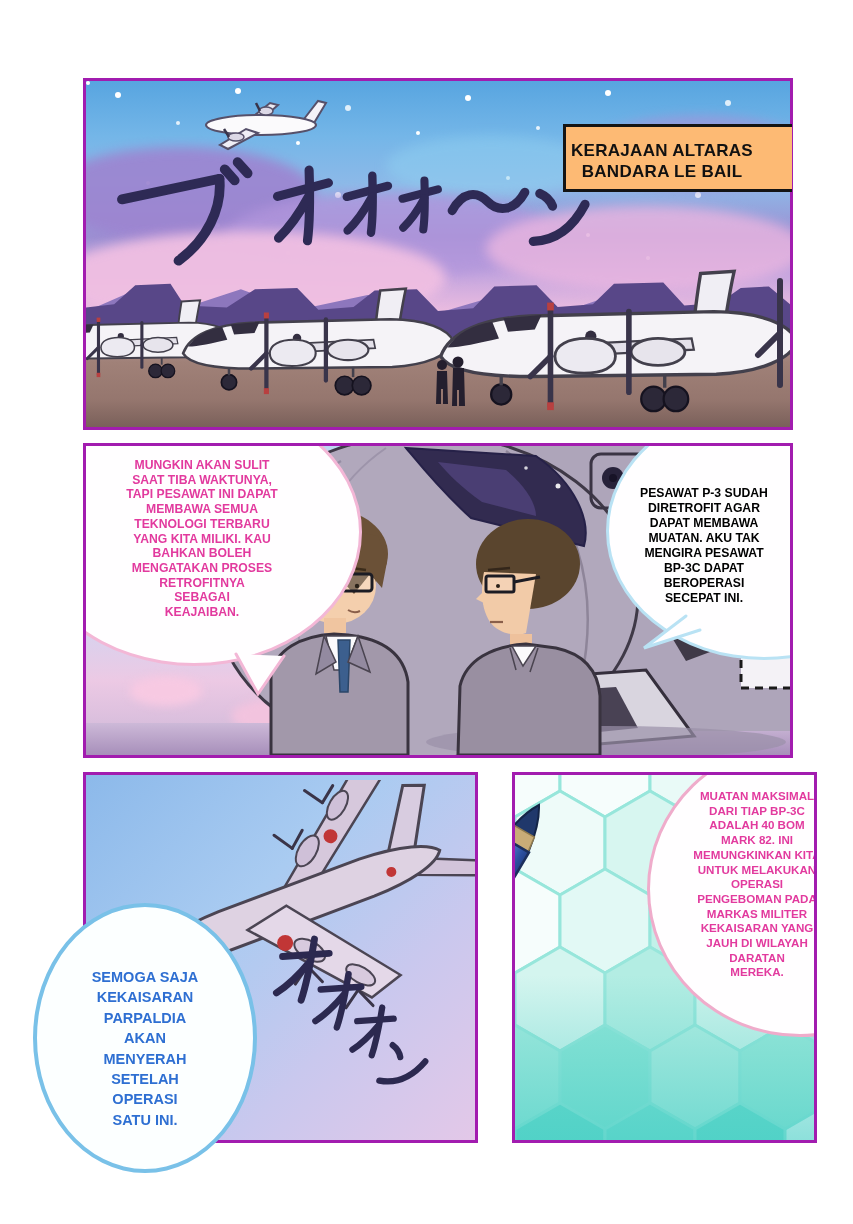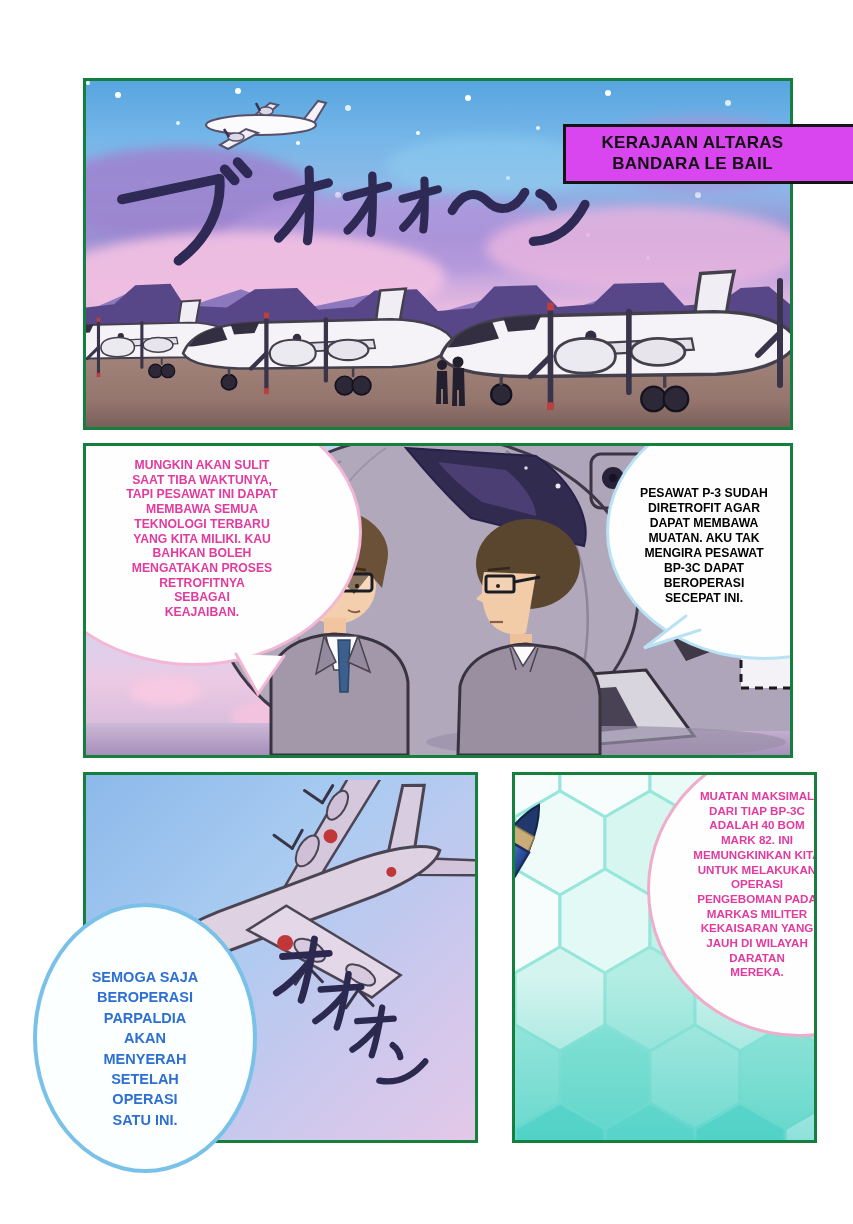"KERAJAAN ALTARAS" .caption-box { background: #d946ef -> #fdba74; padding: 5px 38px 7px 4px -> 13px 38px 7px 4px; width: 290px -> 229px }
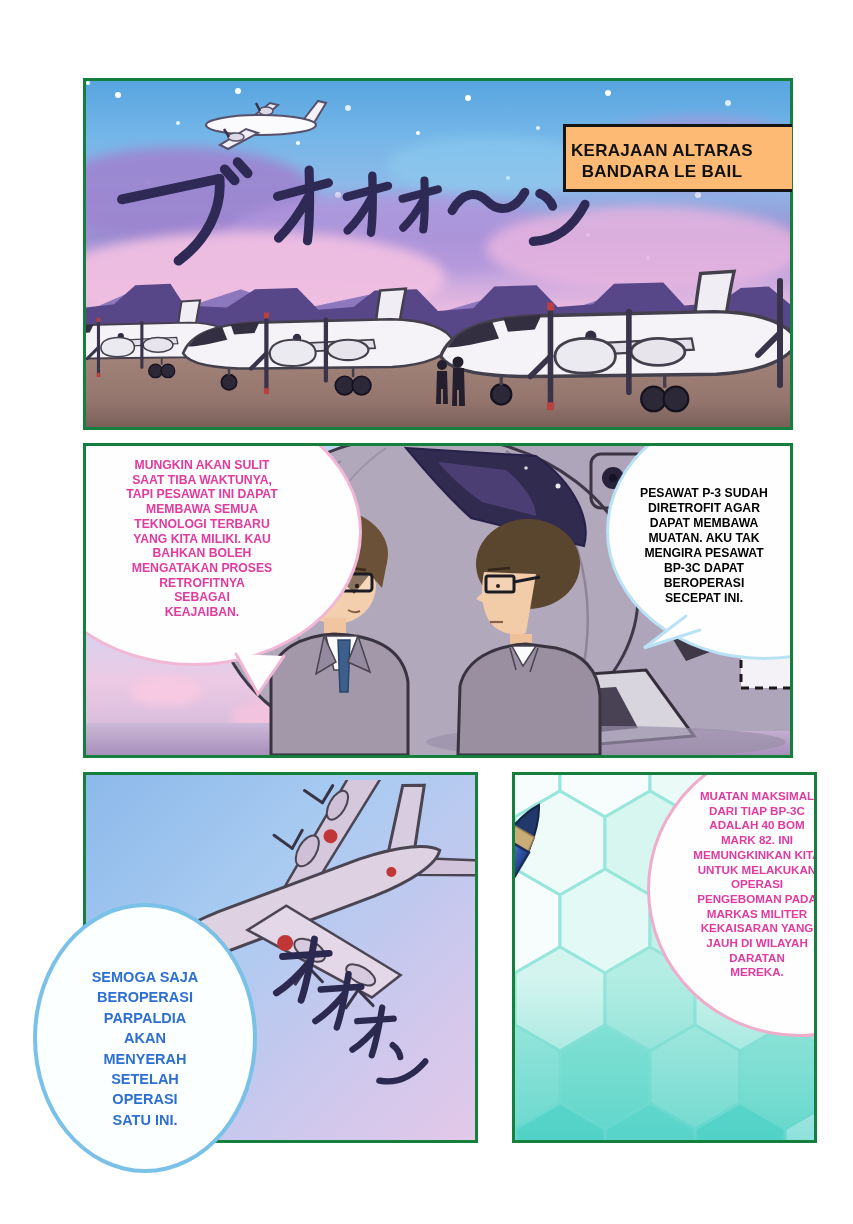"MUNGKIN AKAN SULIT" .panel { border: 3px solid #15803d -> 3px solid #a21caf }
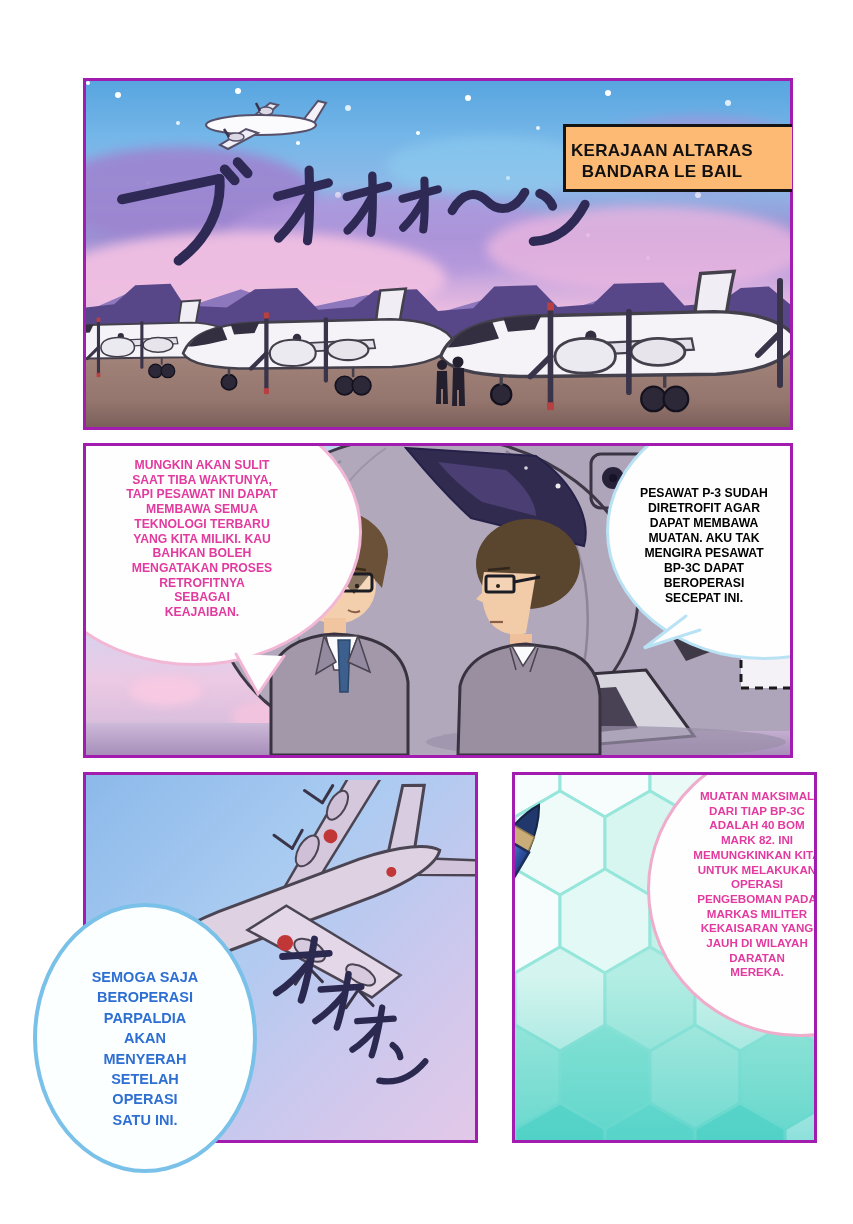"SEMOGA SAJA" div.btxt { text: BEROPERASI -> KEKAISARAN }
